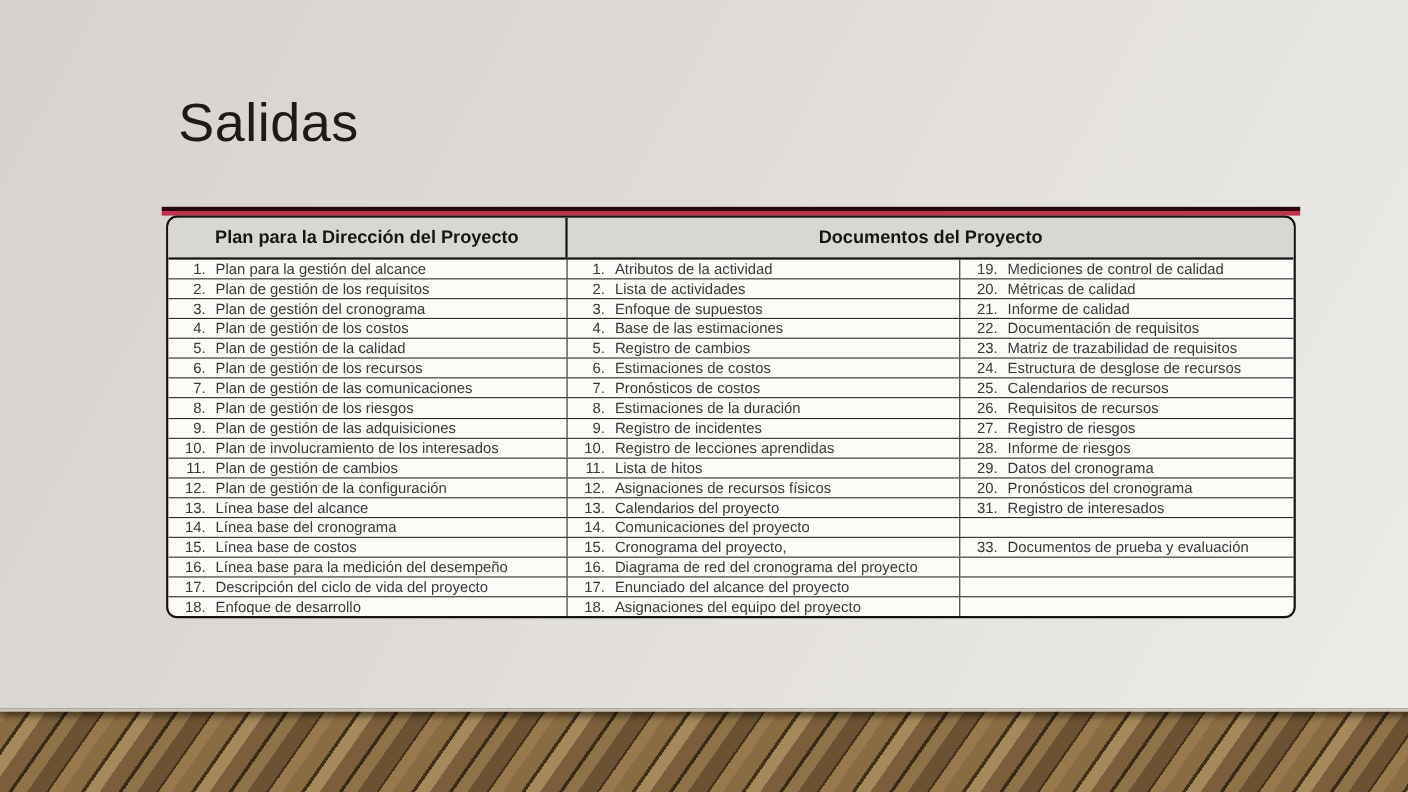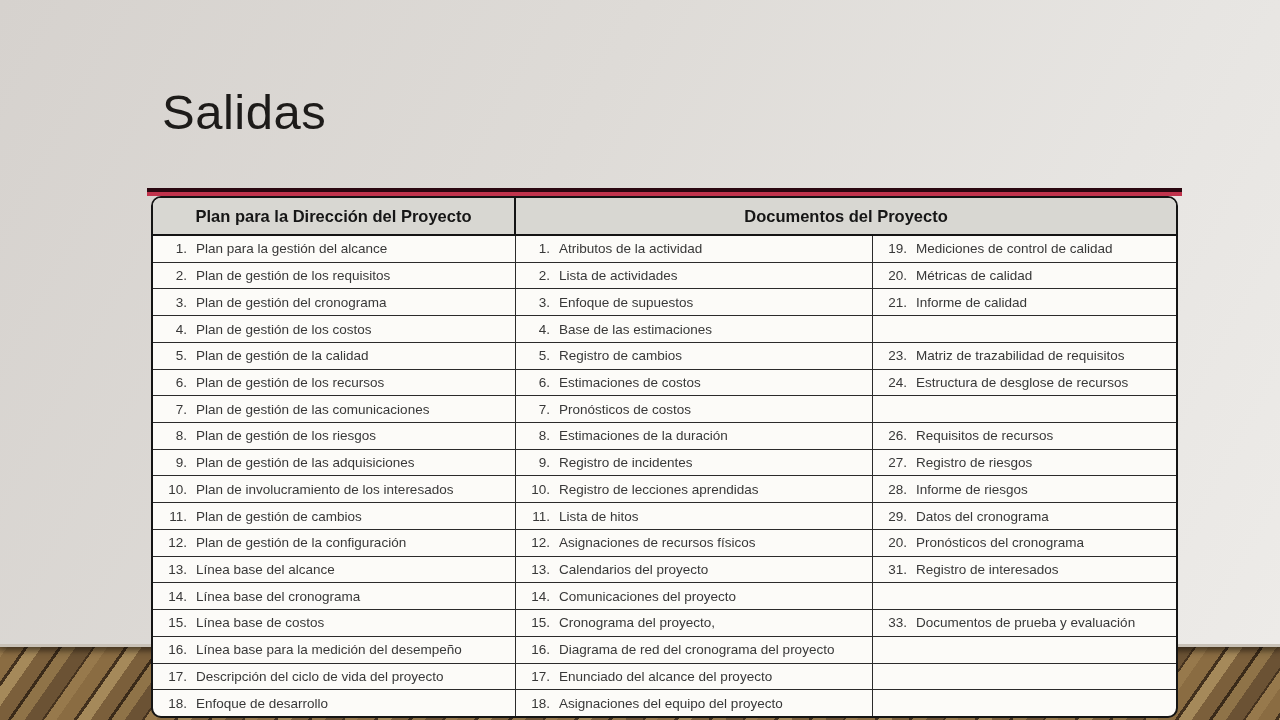"Plan para la Dirección del" .outputs-table { height: 522px -> 366px }
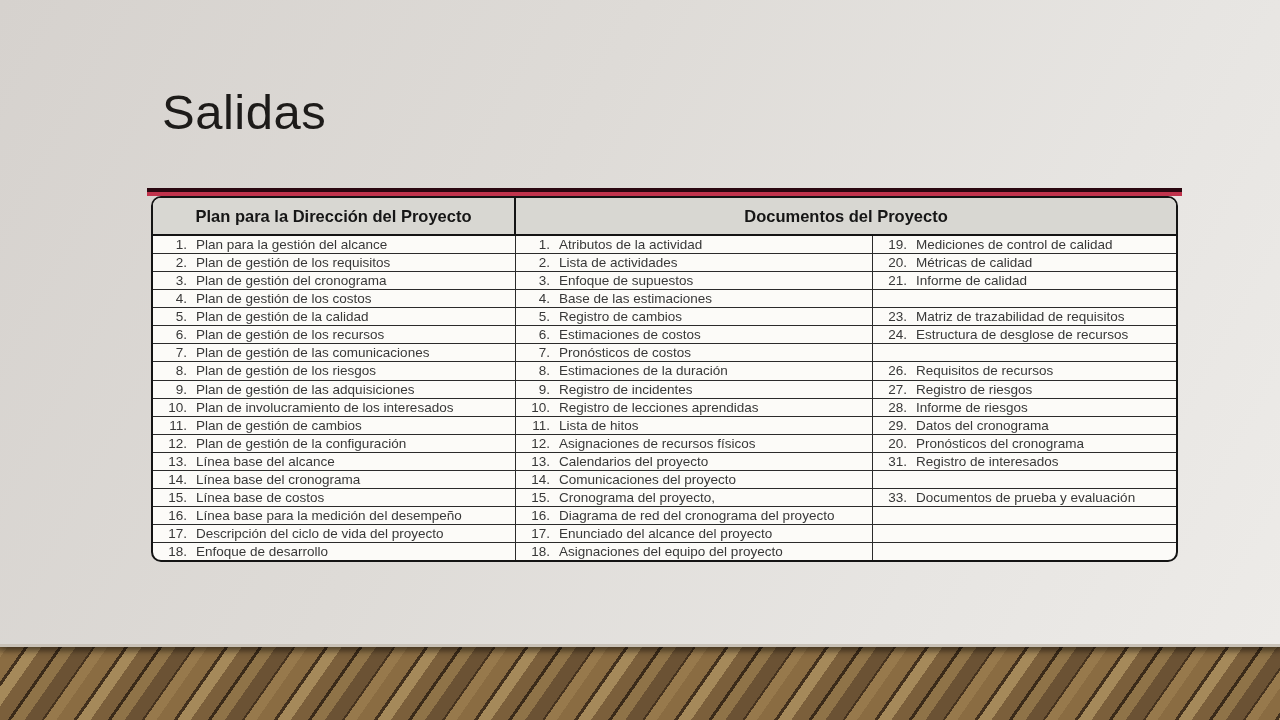"22." div.t-cell { html: none -> <div> <span>22.</span> <span>Documentación de requisitos</span> </div> }
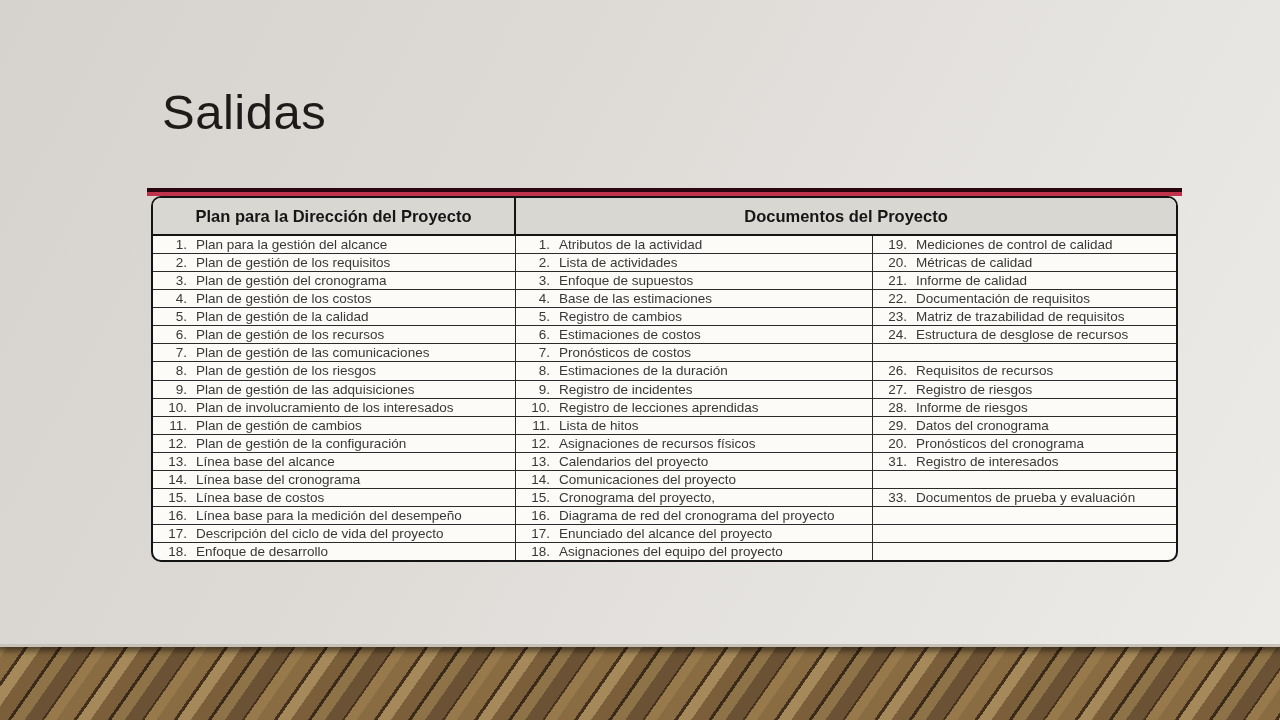"25." div.t-cell { html: none -> <div> <span>25.</span> <span>Calendarios de recursos</span> </div> }
